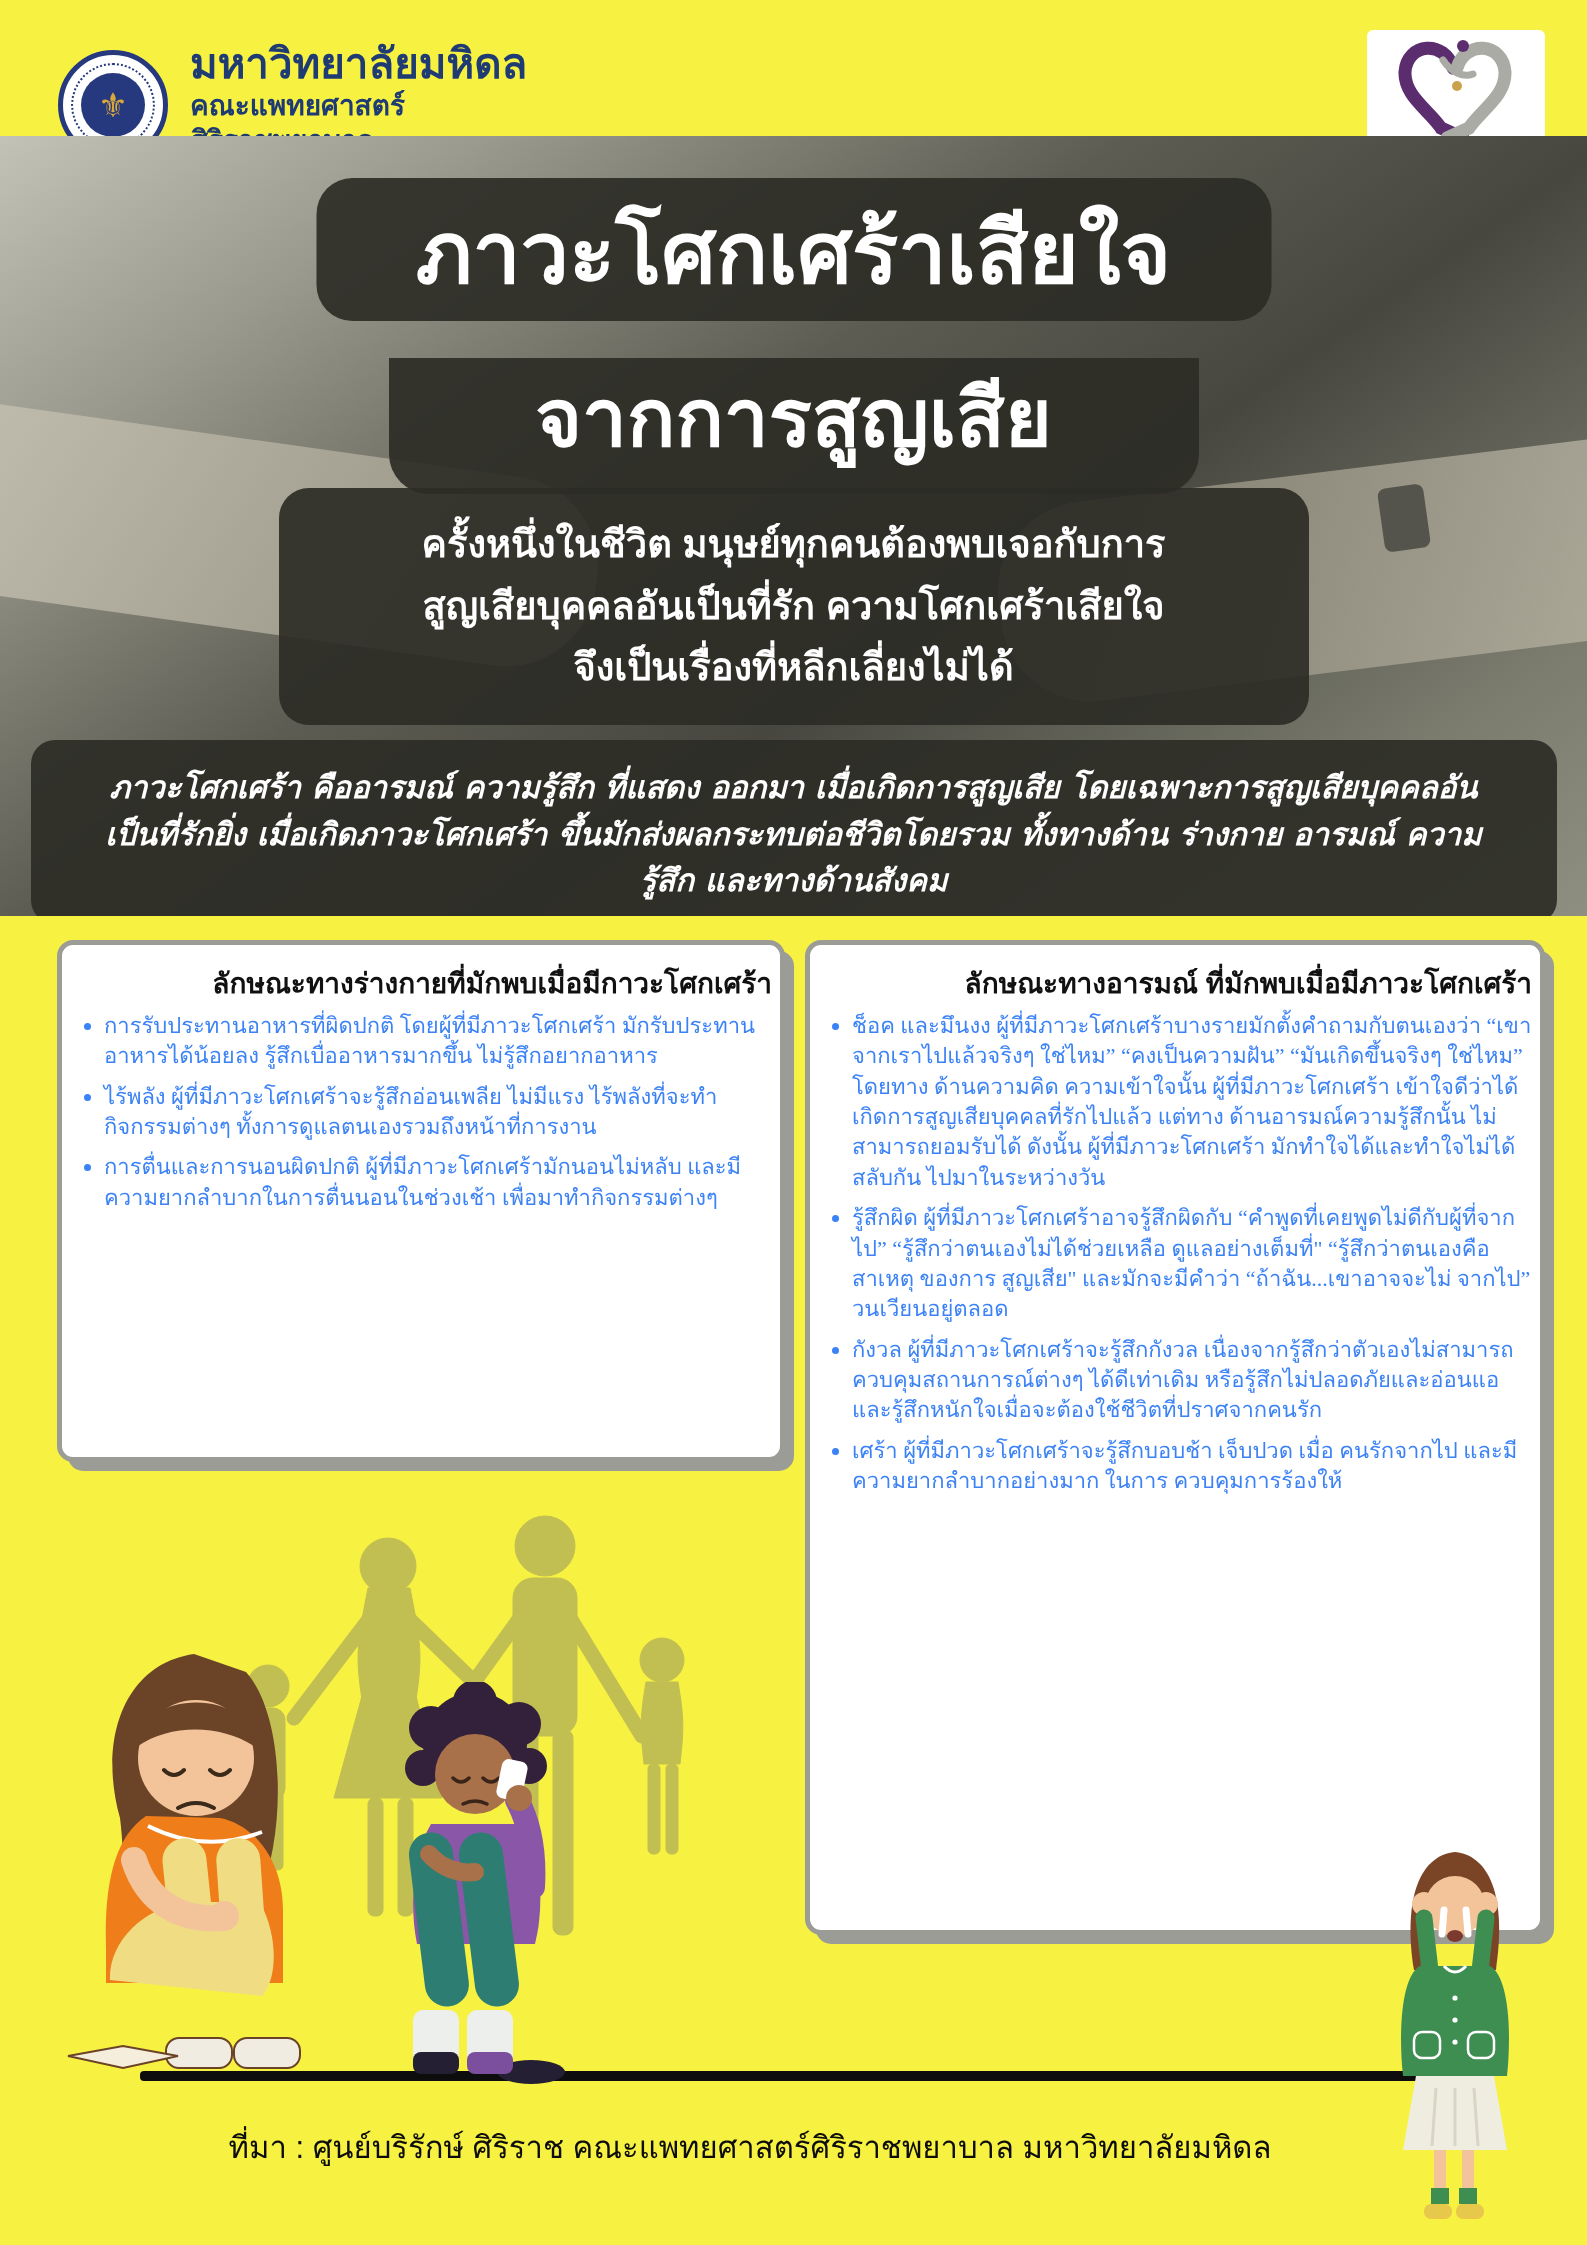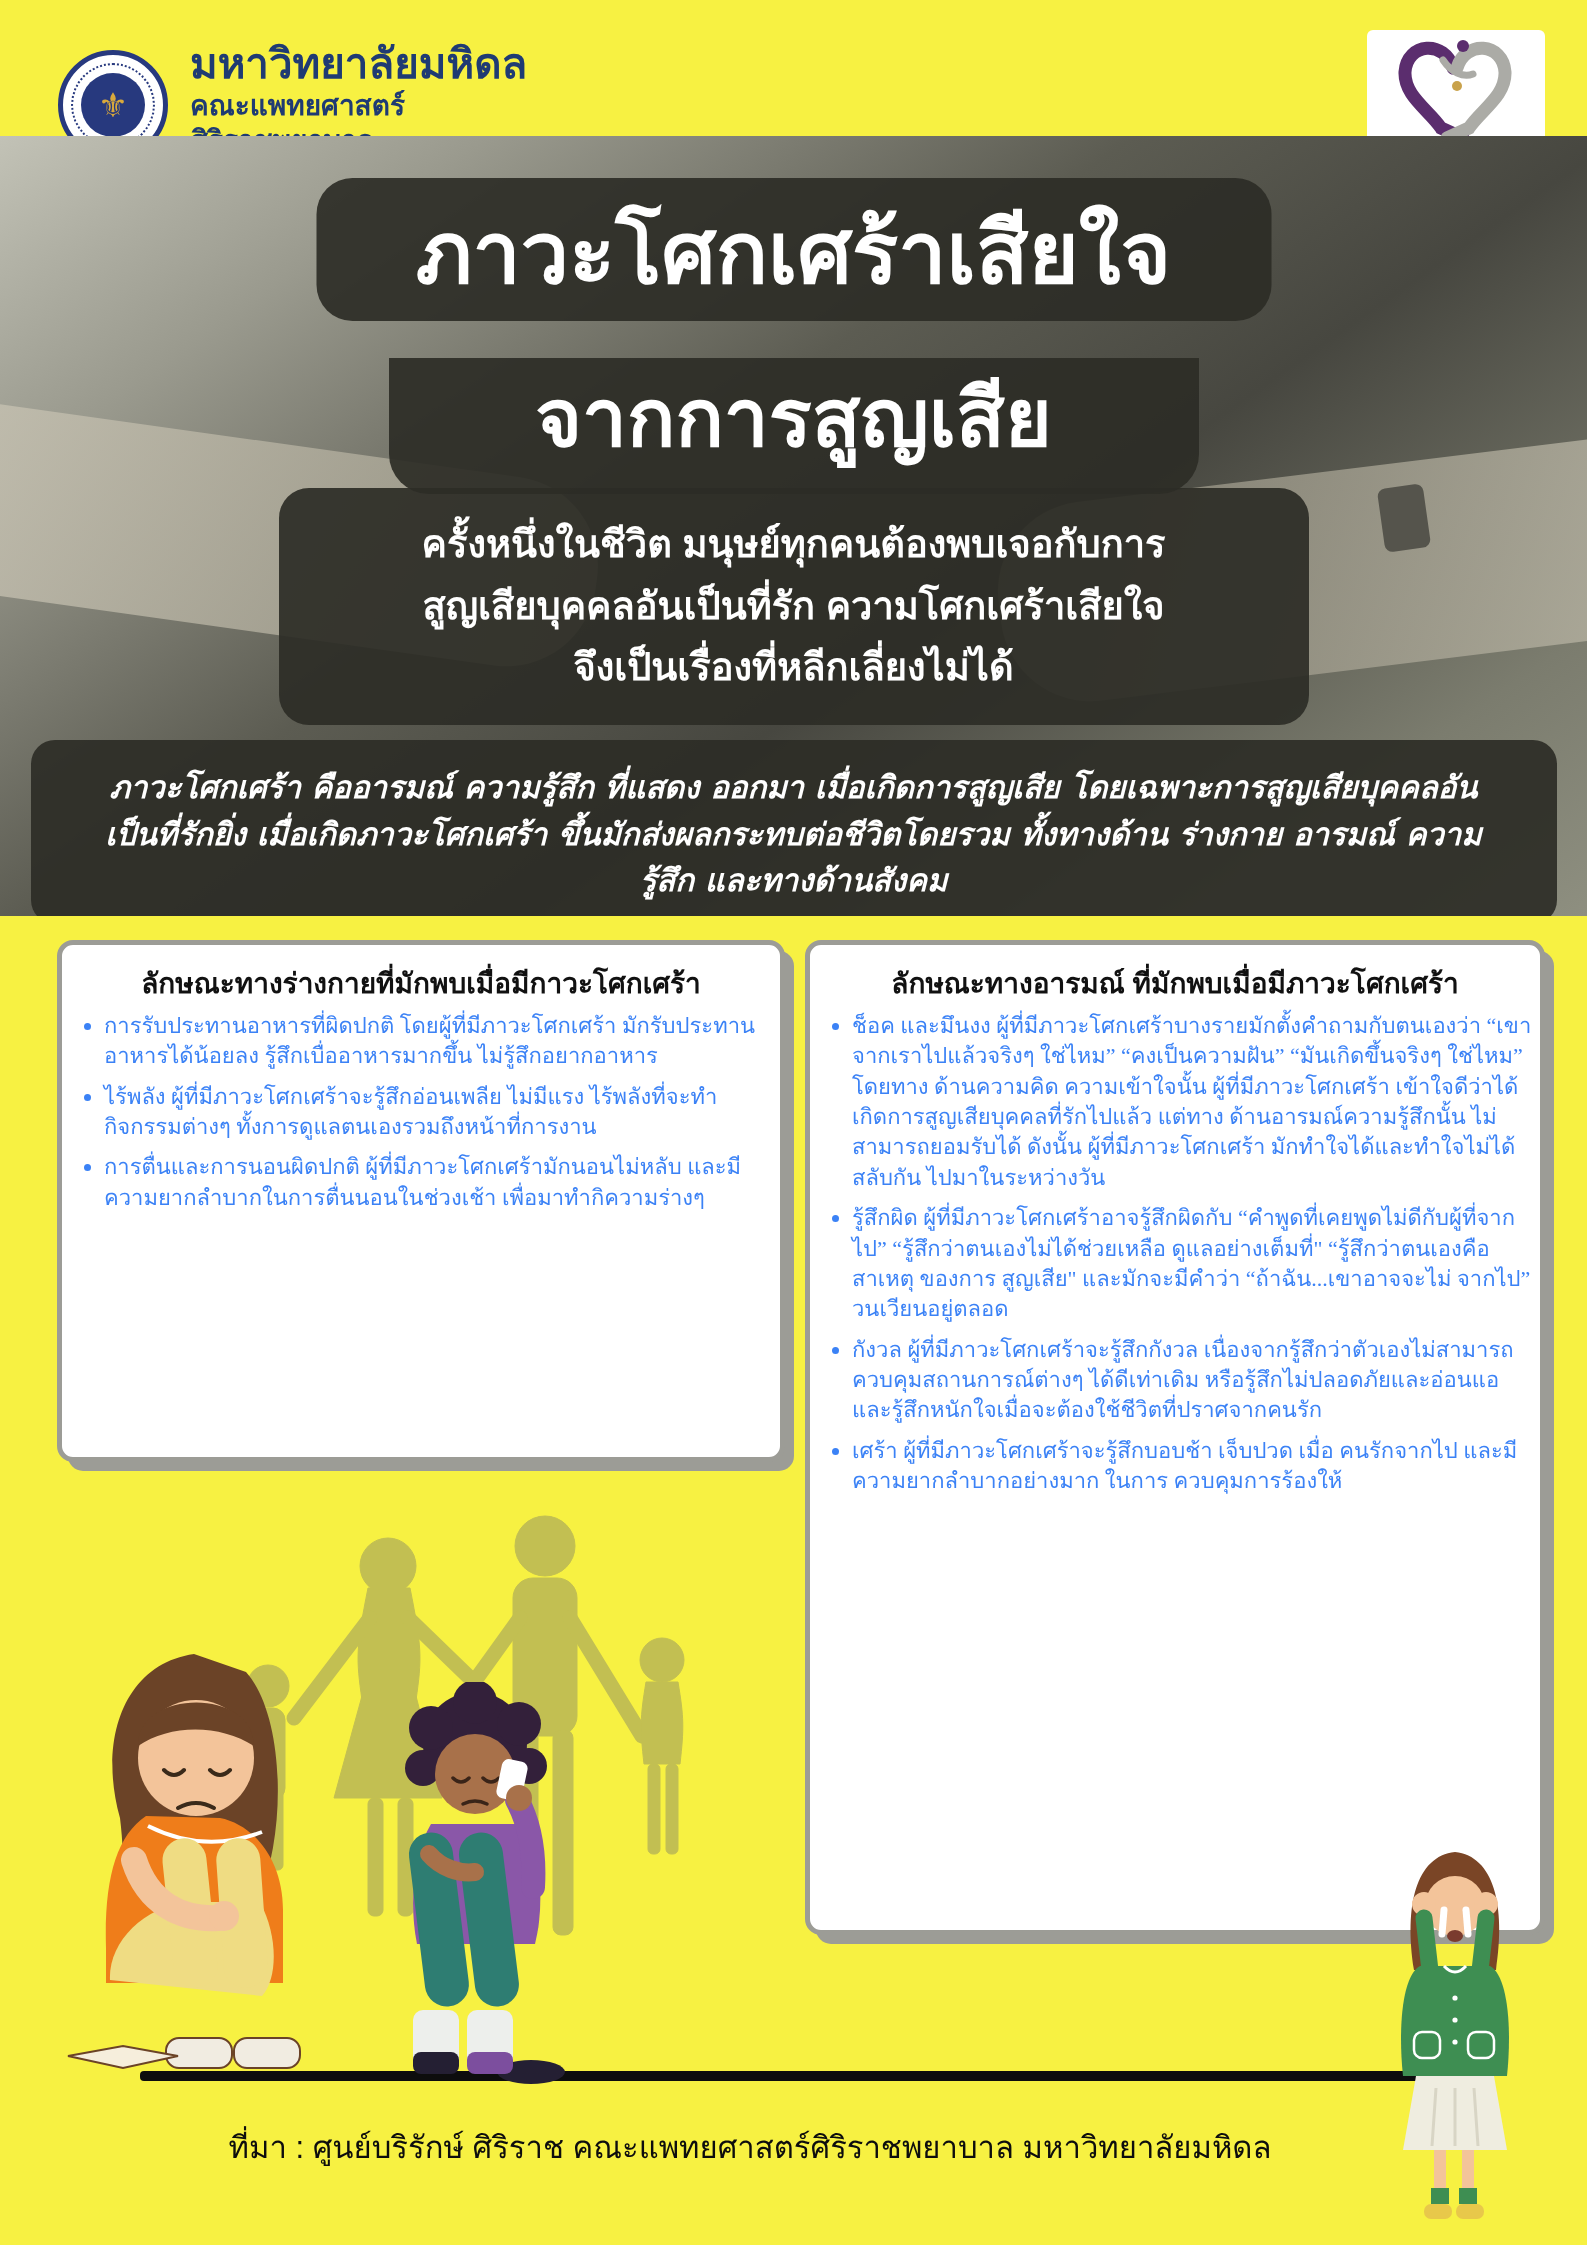"ลักษณะทางร่างกายที่มักพบเมื่อมีกาวะโศกเศ" .panel h2 { text-align: center -> right }
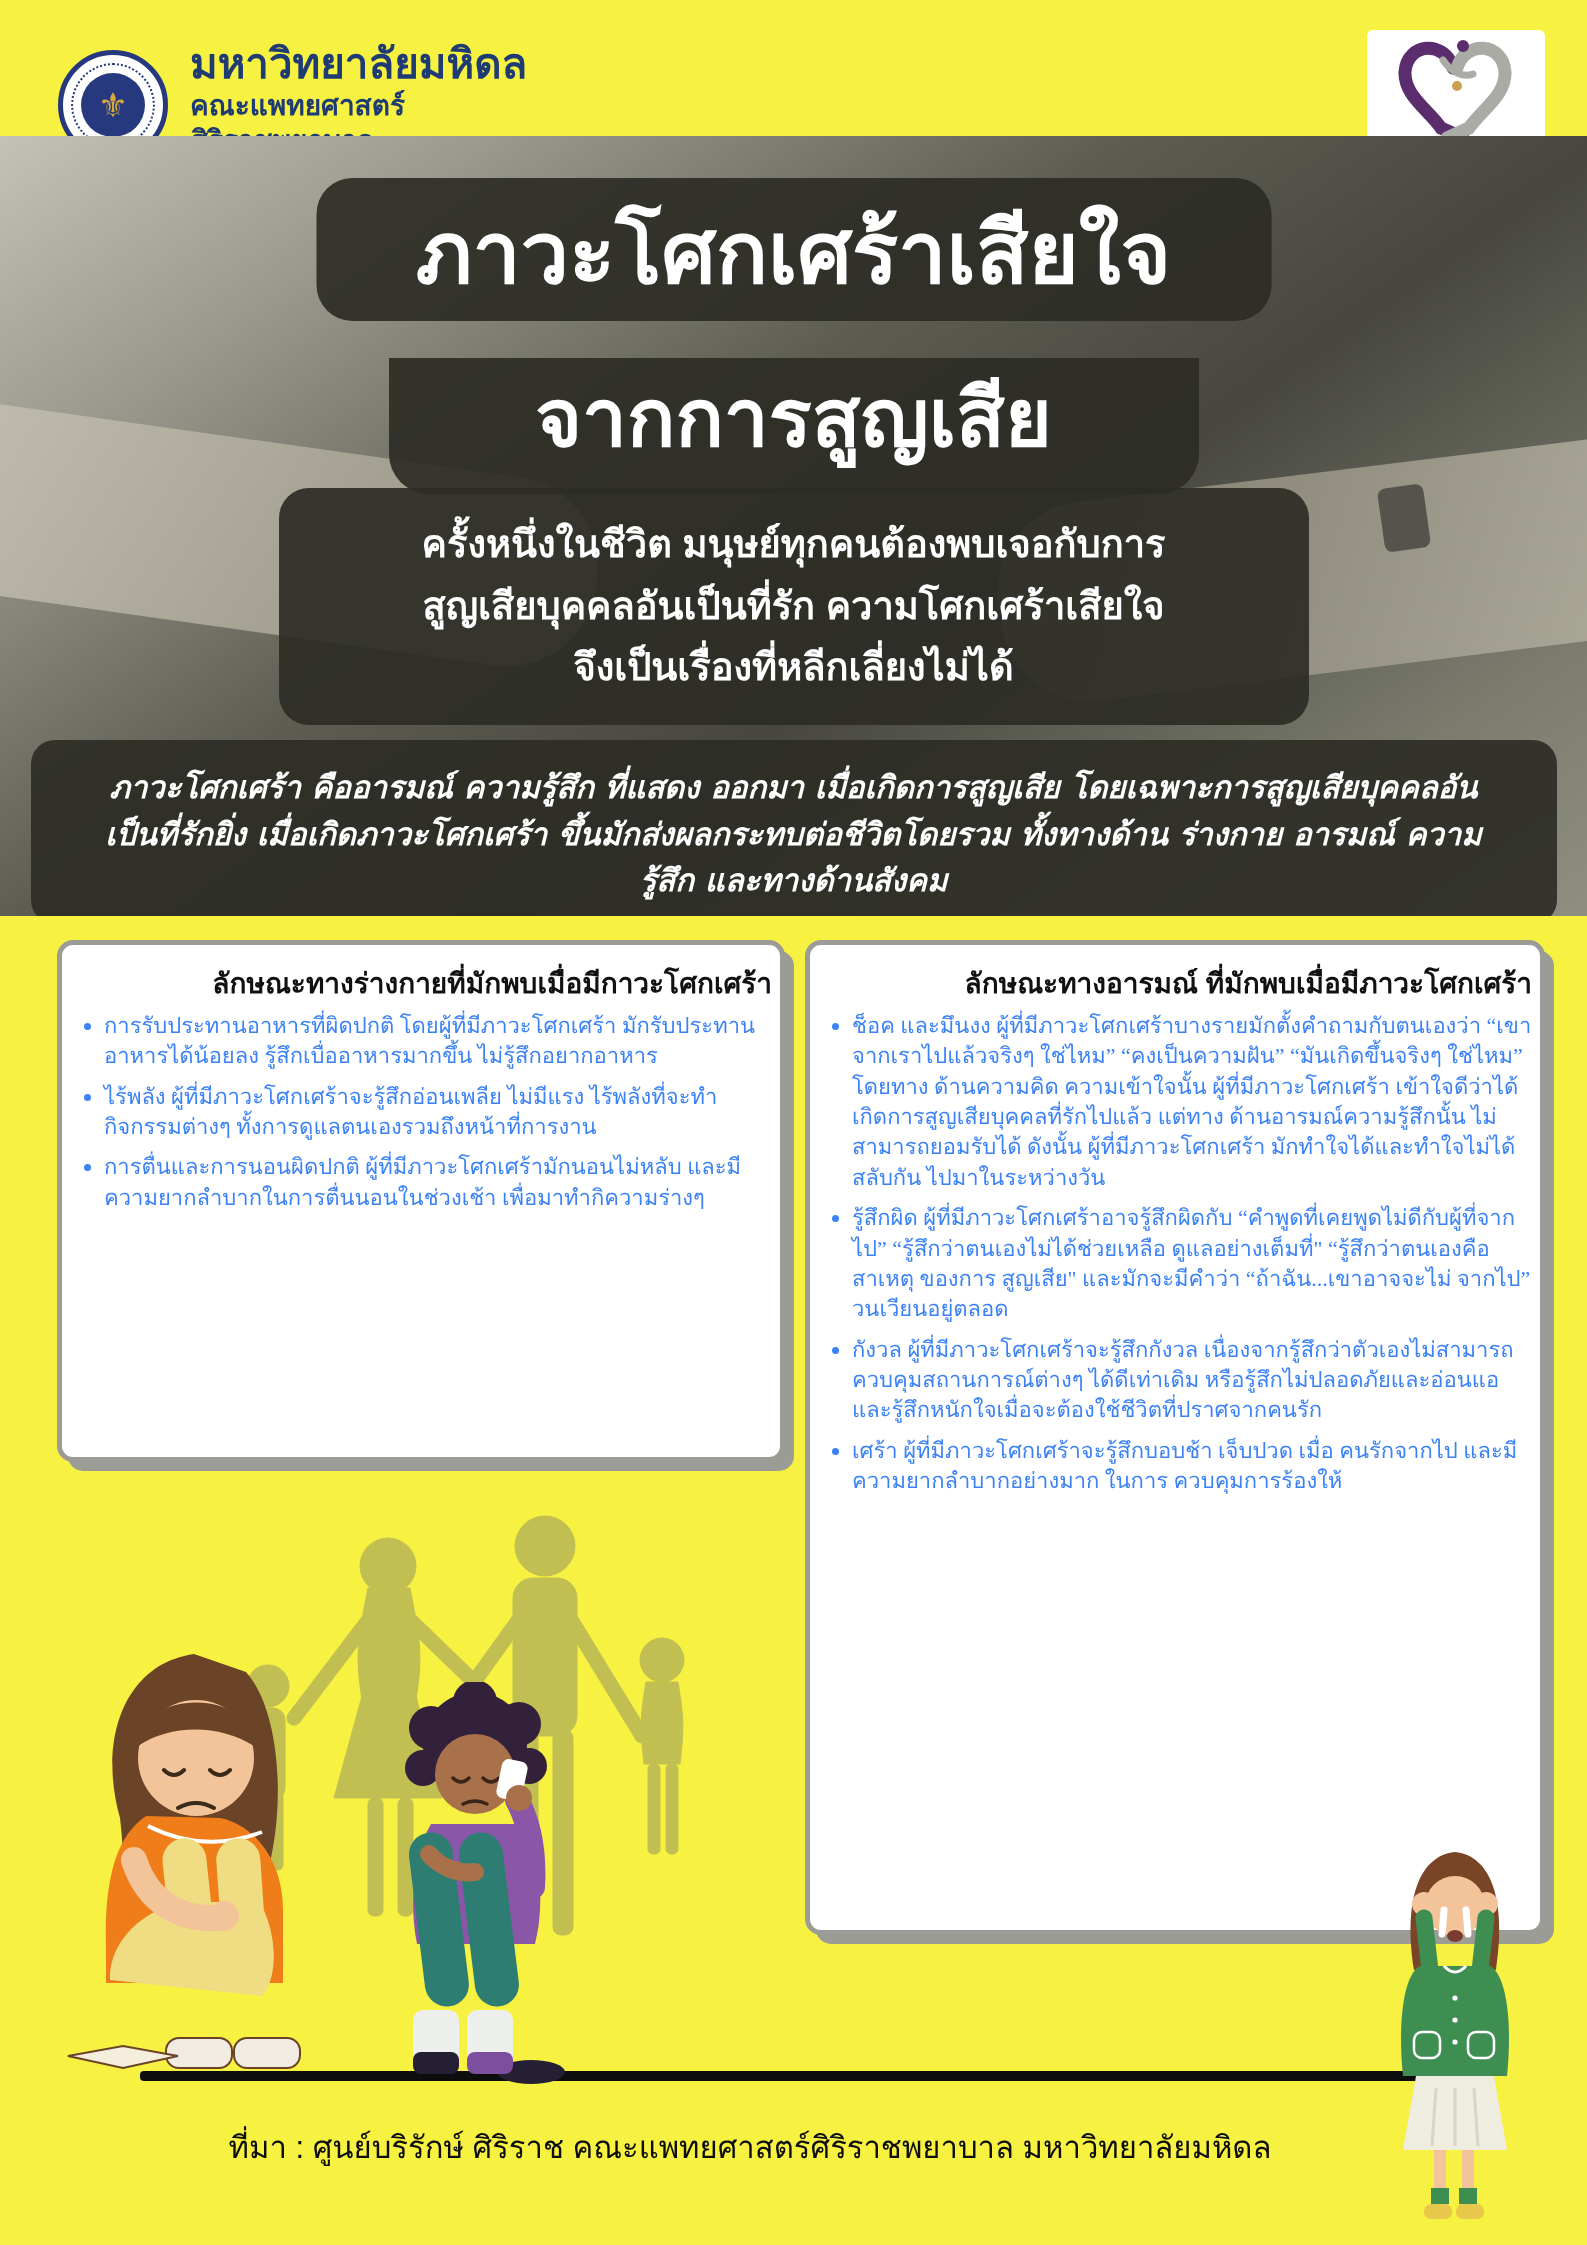"การตื่นและการนอนผิดปกติ" li { text: เพื่อมาทำกิความร่างๆ -> เพื่อมาทำกิจกรรมต่างๆ }
